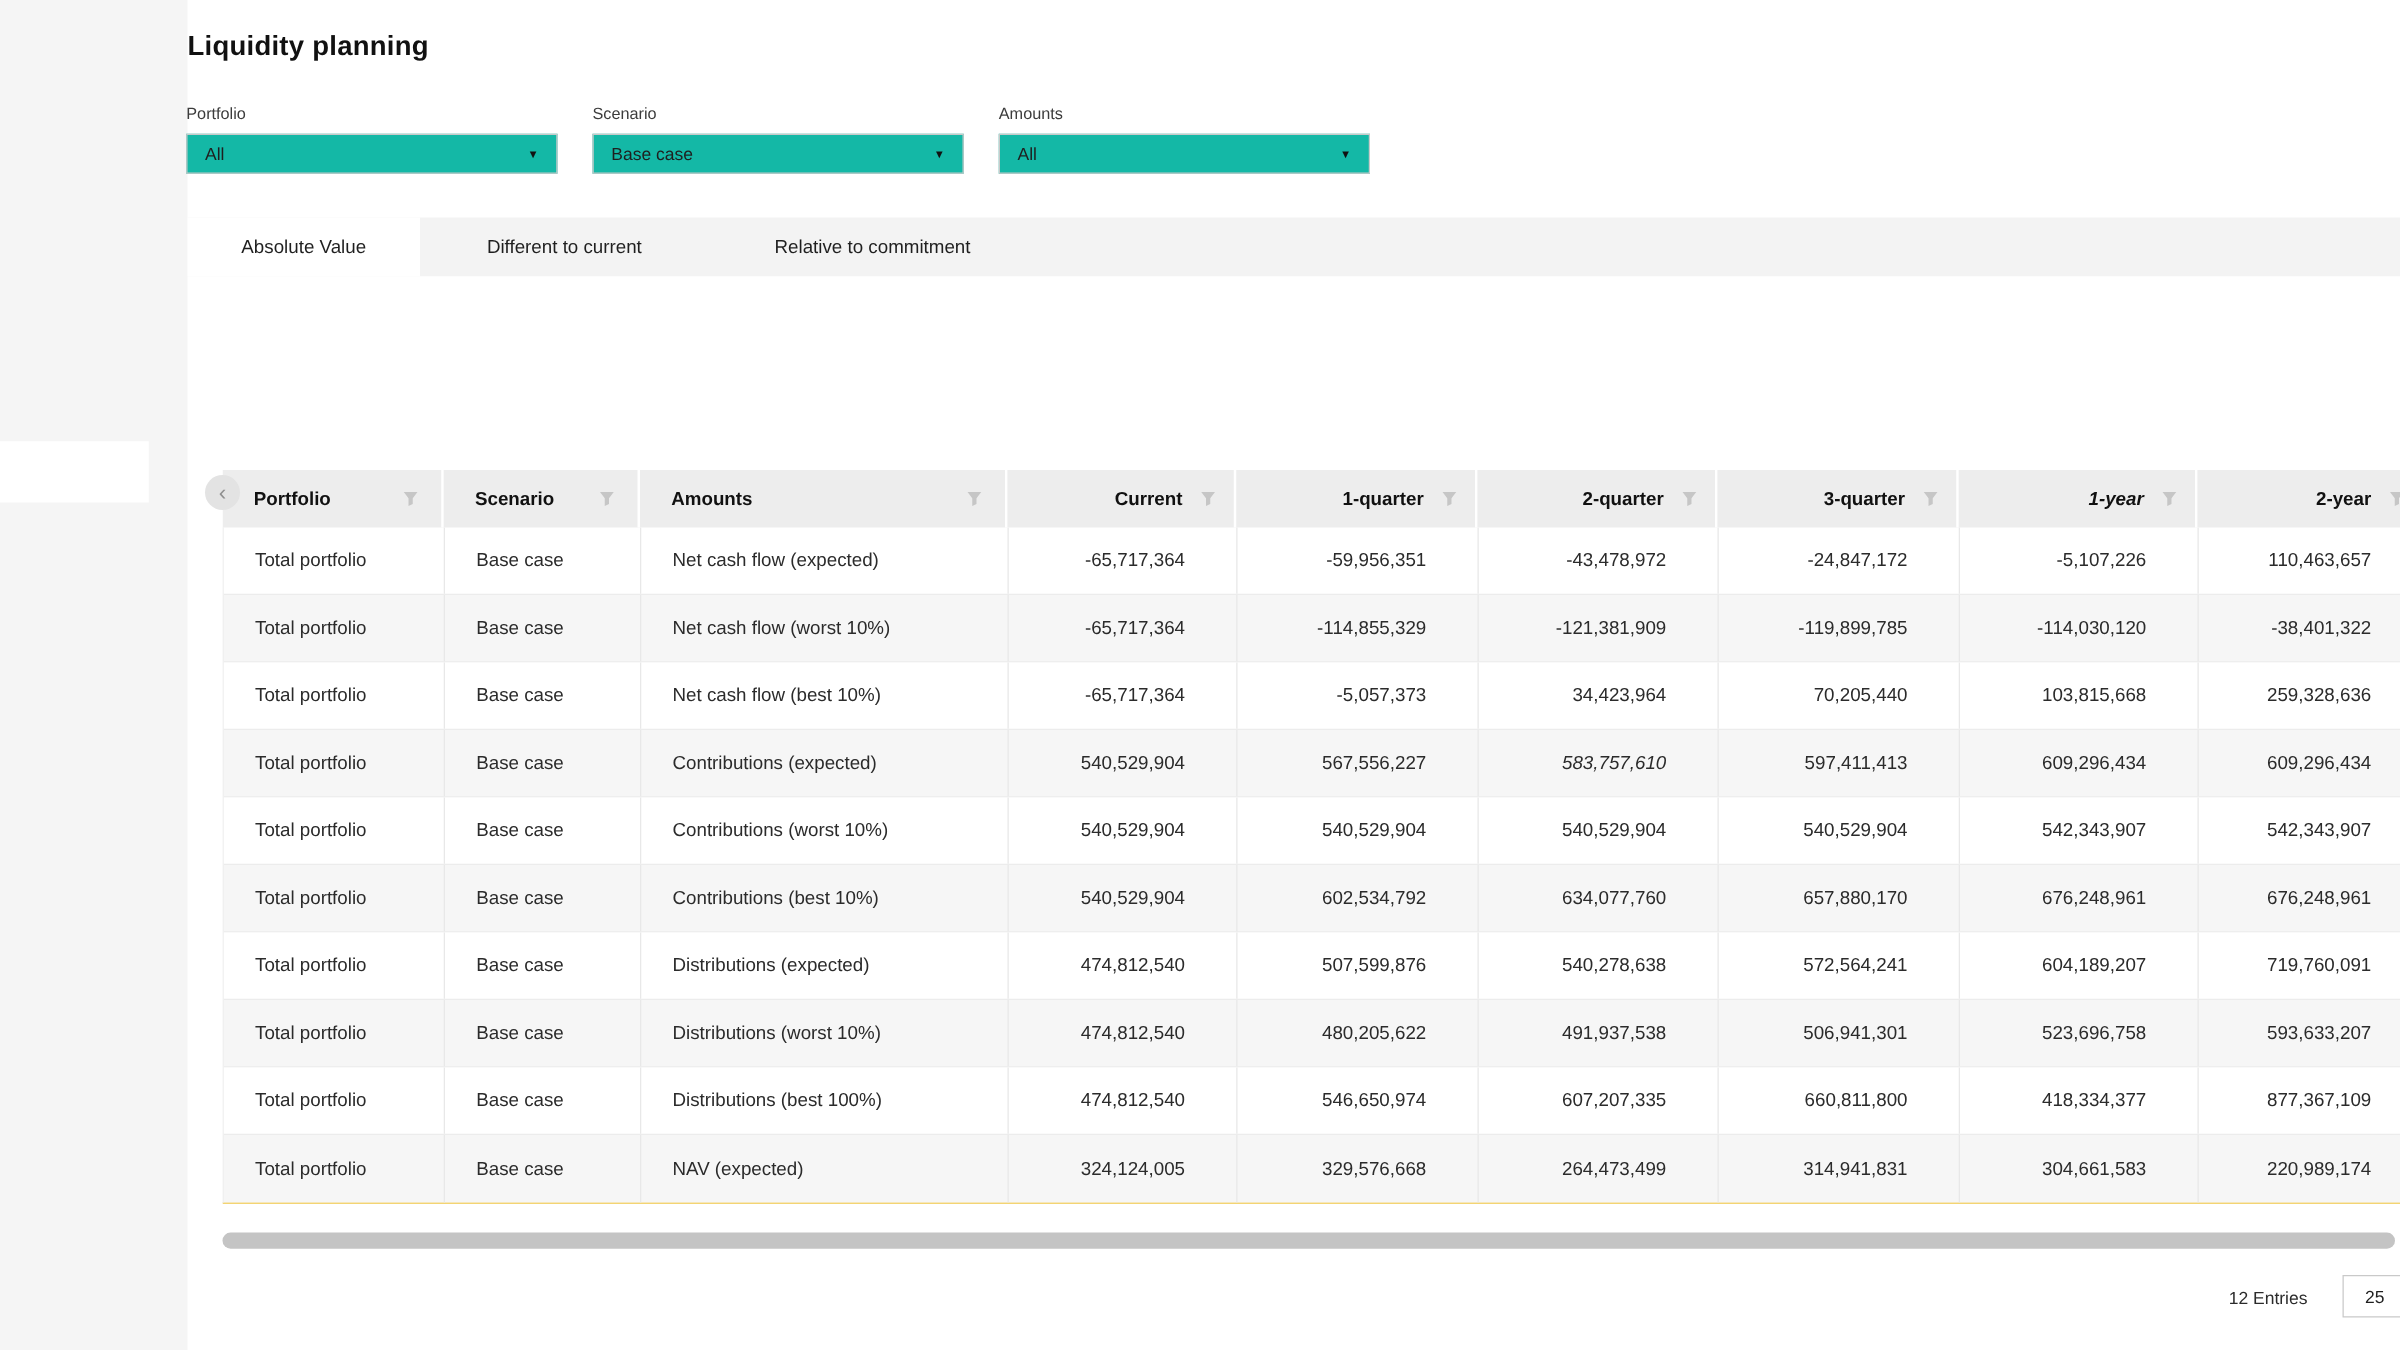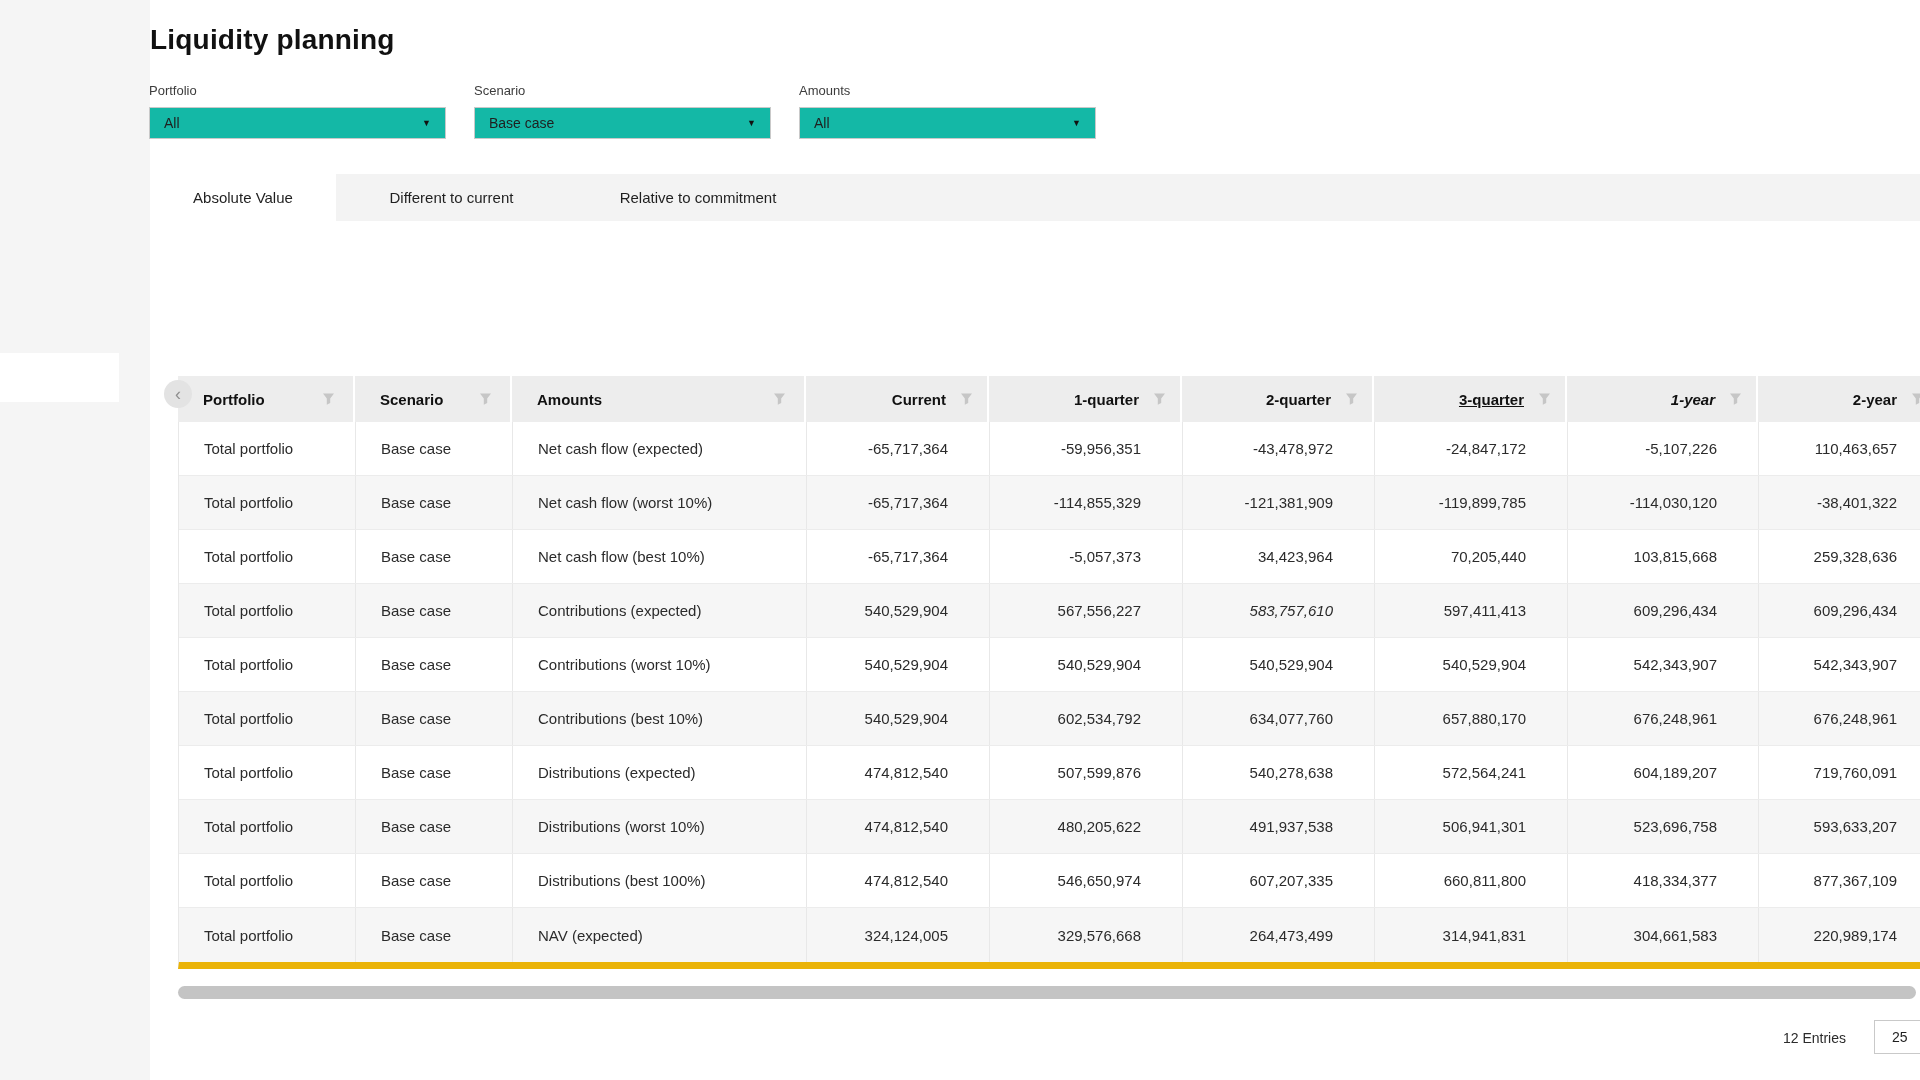"Liquidity planning" .page-title { font-size: 28px -> 22px }
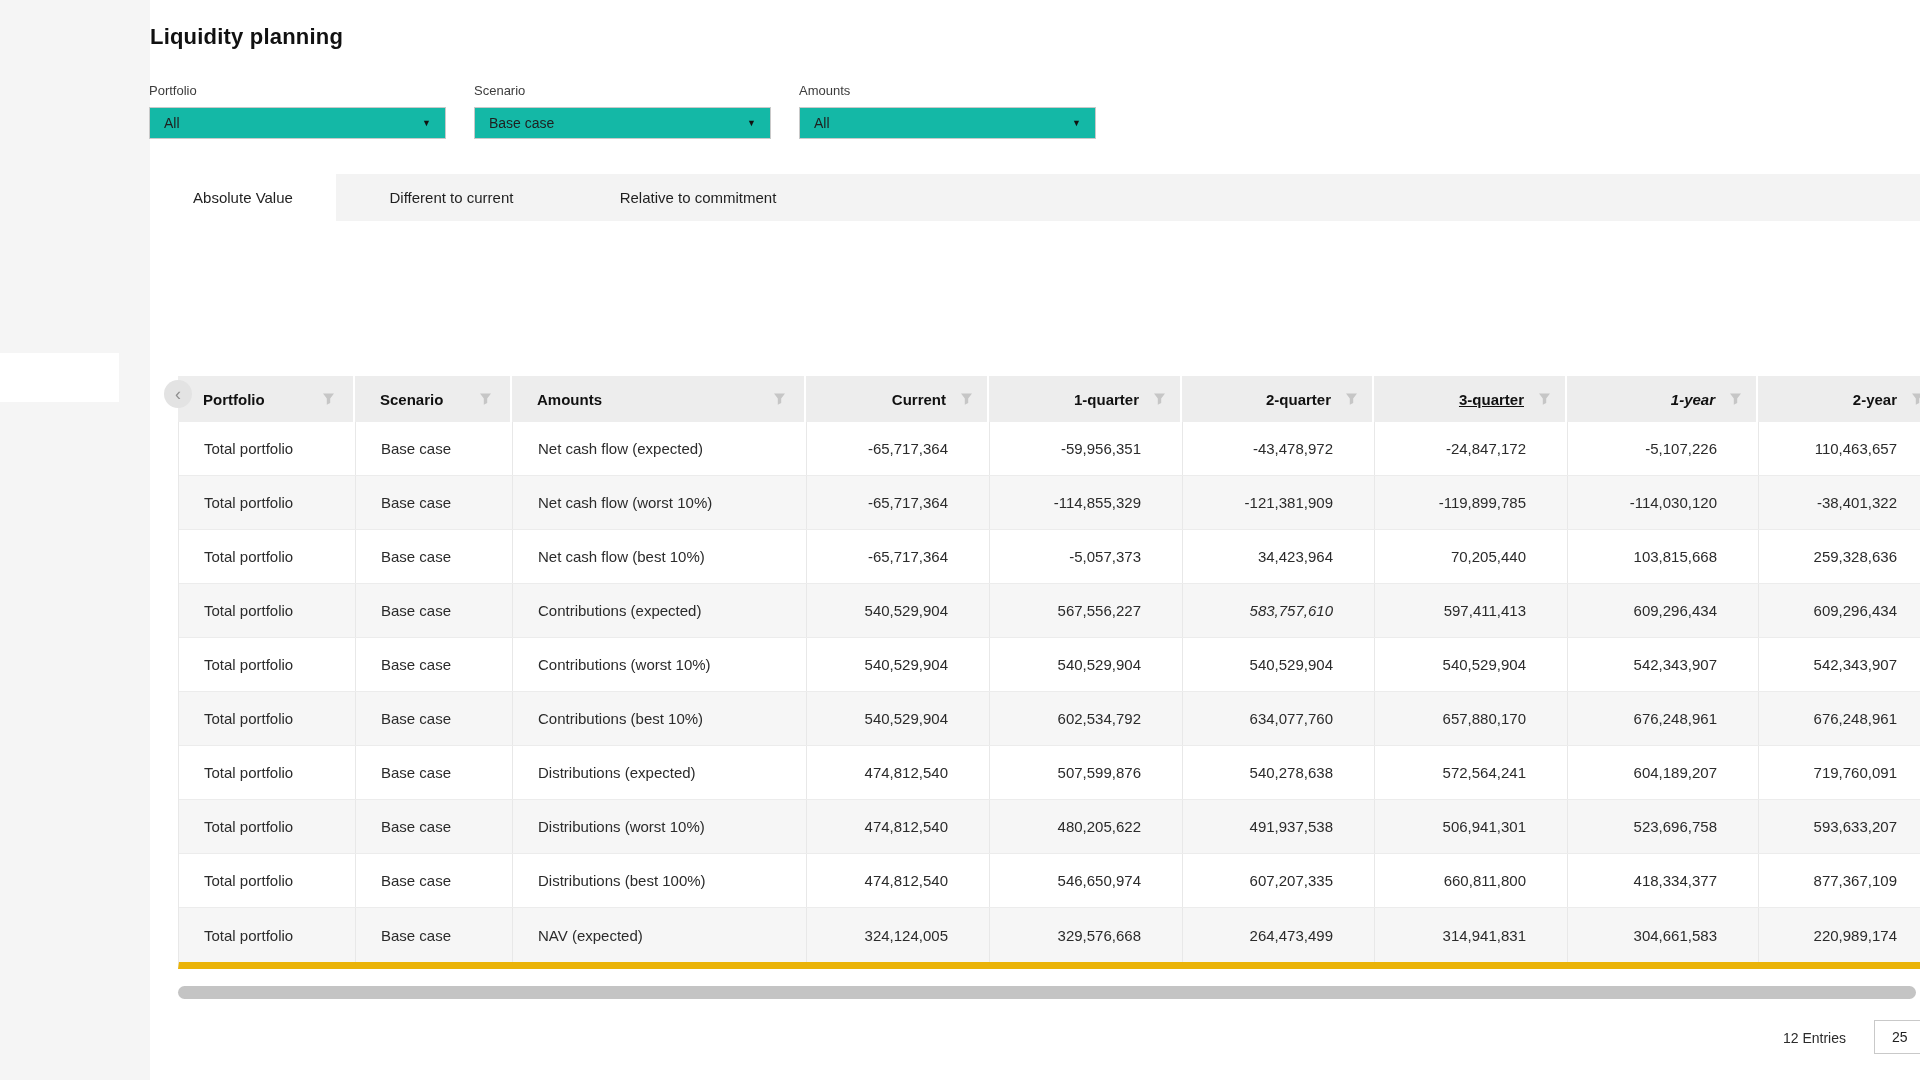"3-quarter" div.th { text-decoration: underline -> none }
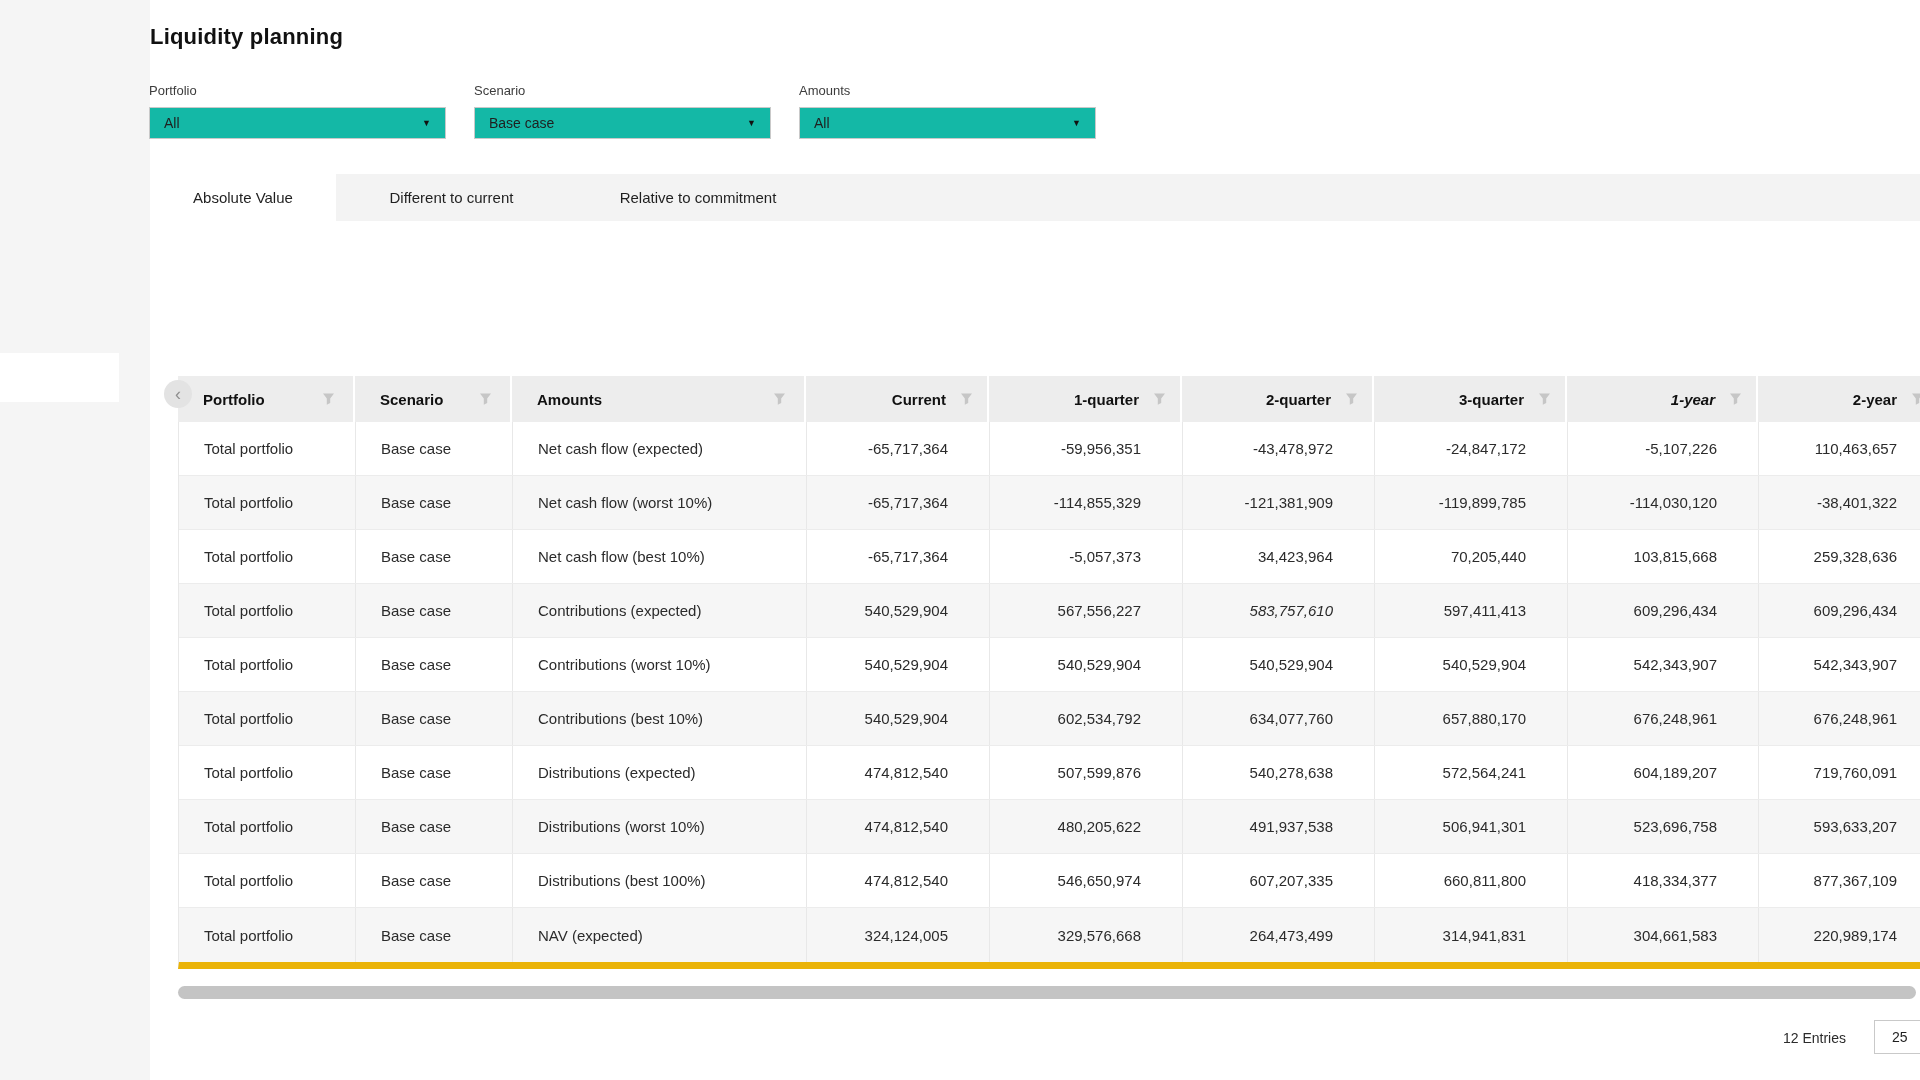"Total portfolio" .tbody { border-bottom: 7px solid #eab308 -> 1px solid #eab308 }
